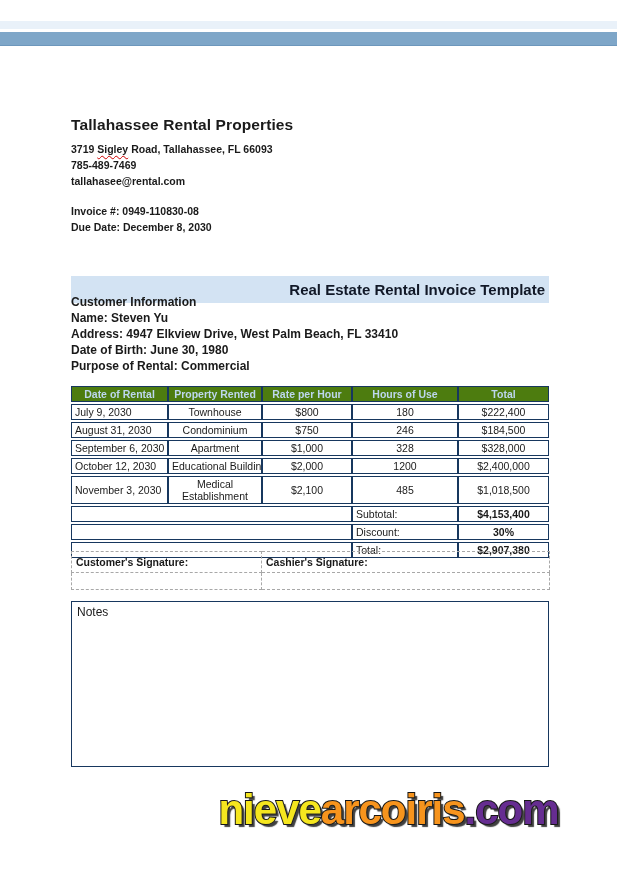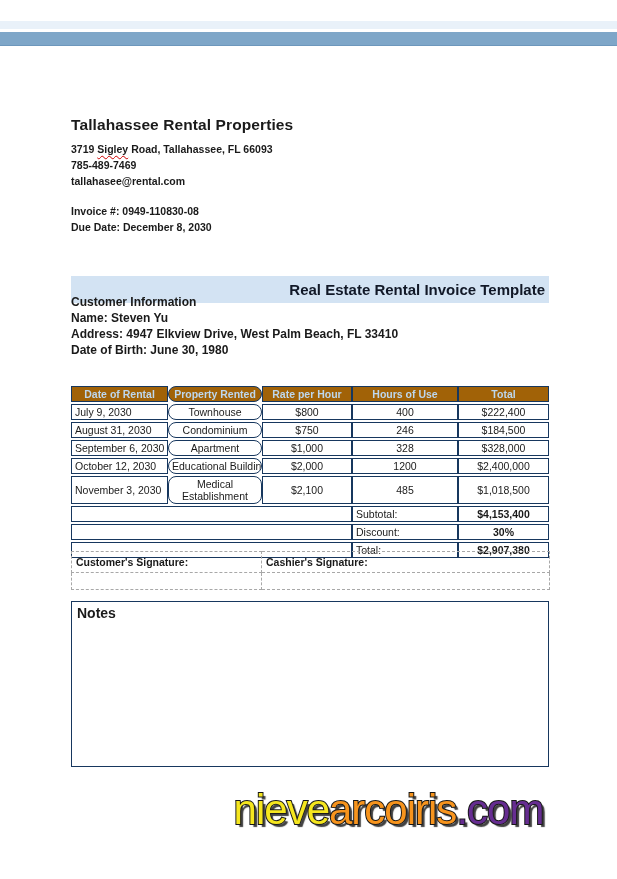"Purpose of Rental: Commercial" div.customer-line { html: none -> <div>Purpose of Rental: Commercial</div> }
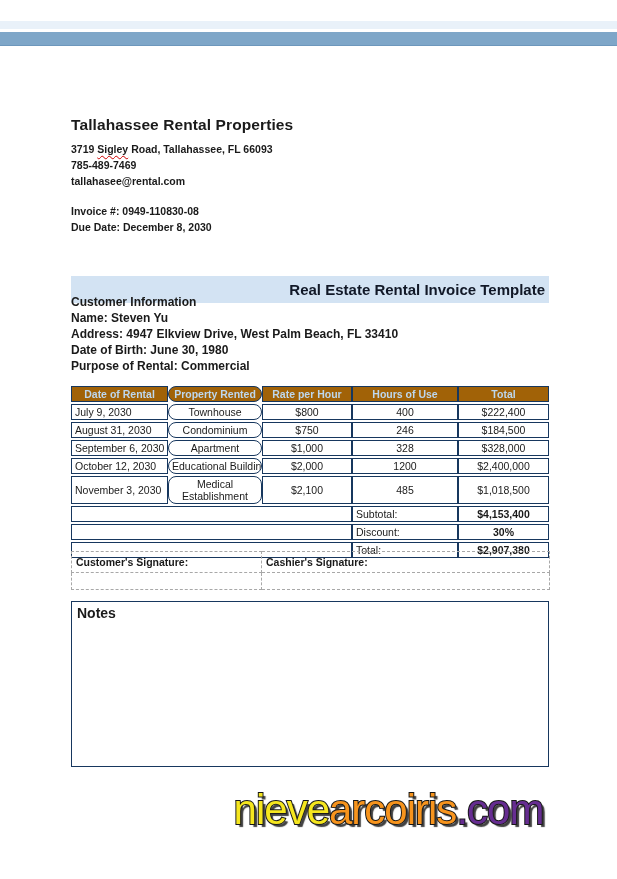"Date of Rental" table.invoice th { background: #a16207 -> #4d7c0f }
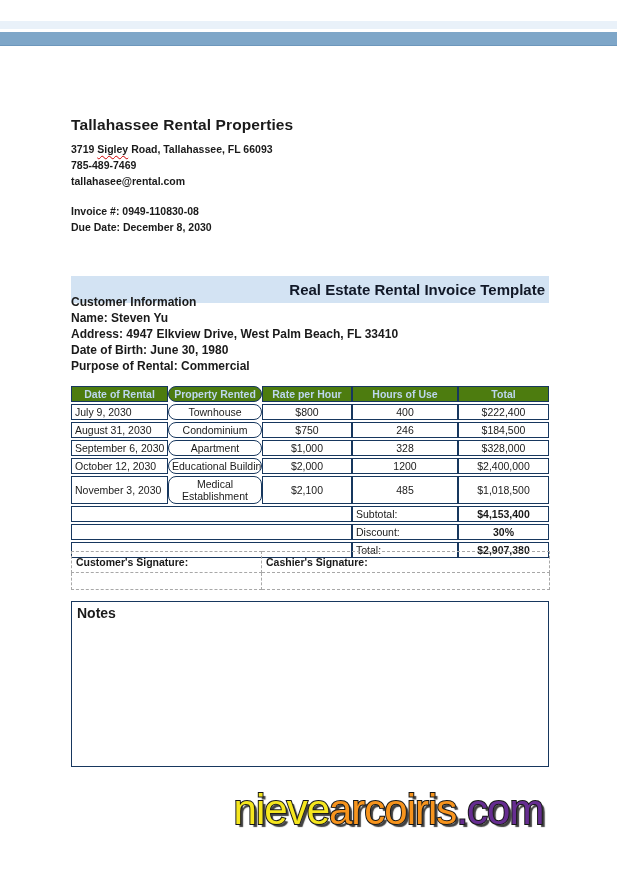"Property Rented" .col-prop { border-radius: 8px -> none }
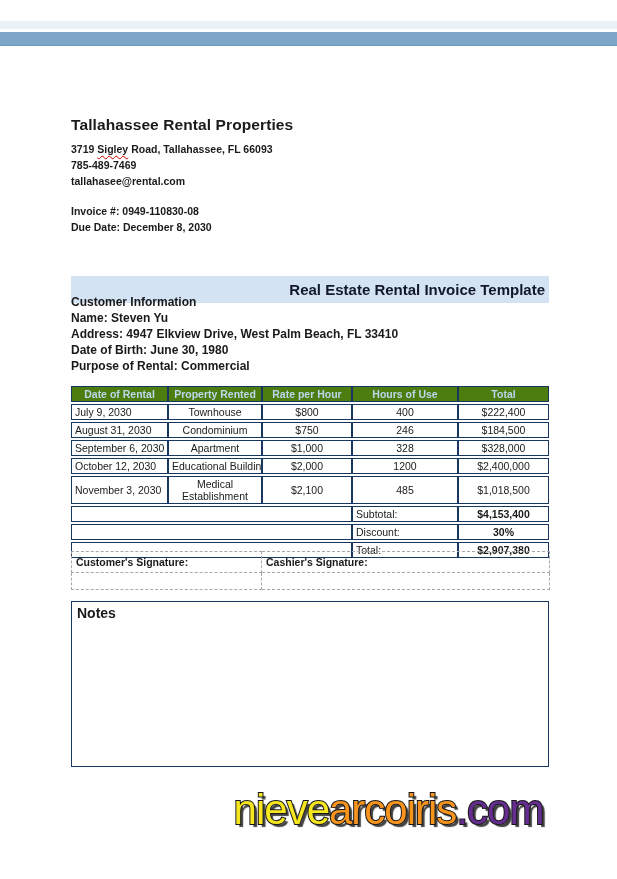"400" td.col-hours { text: 400 -> 180 }
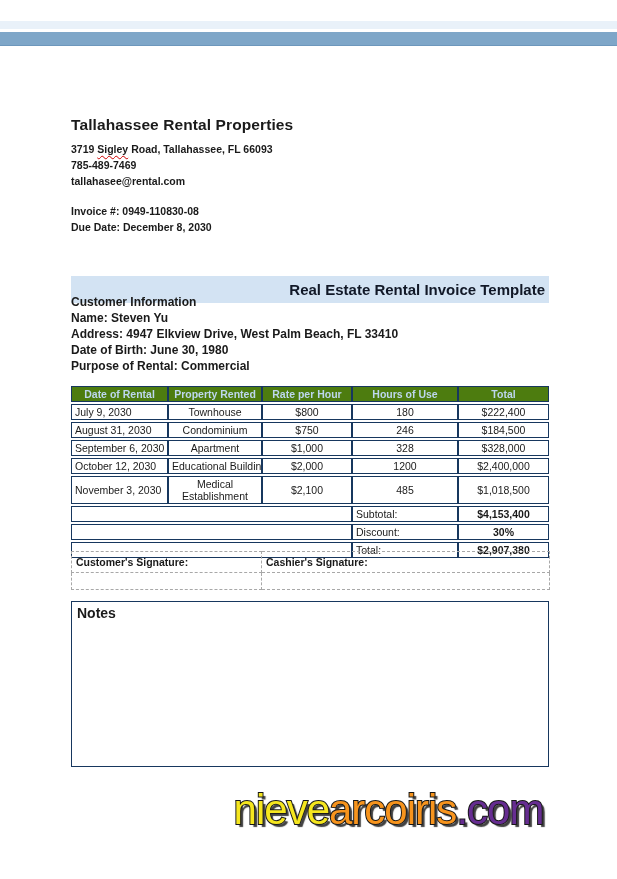"Notes" .notes-label { font-size: 14px -> 12px; font-weight: bold -> normal }
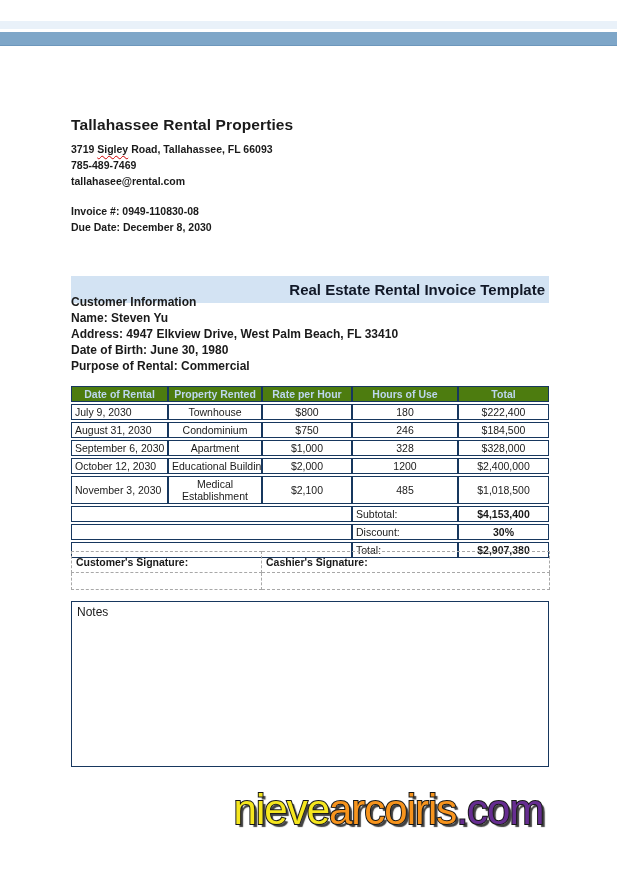"nievearcoiris.com" .watermark { font-weight: normal -> bold }
